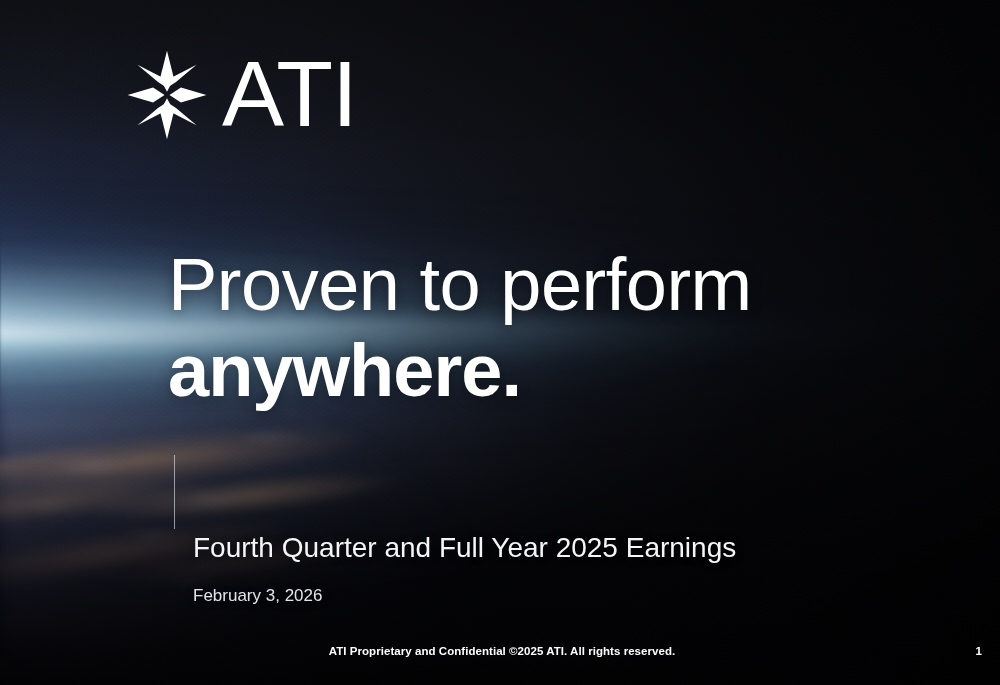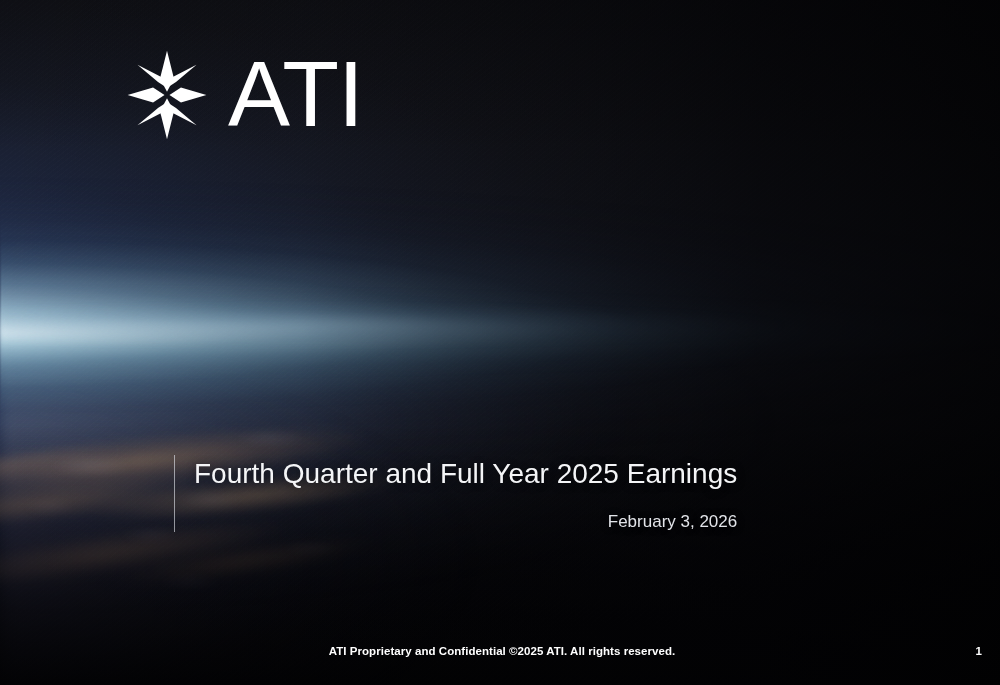"ATI" .logo-lockup { gap: 20px -> 14px }
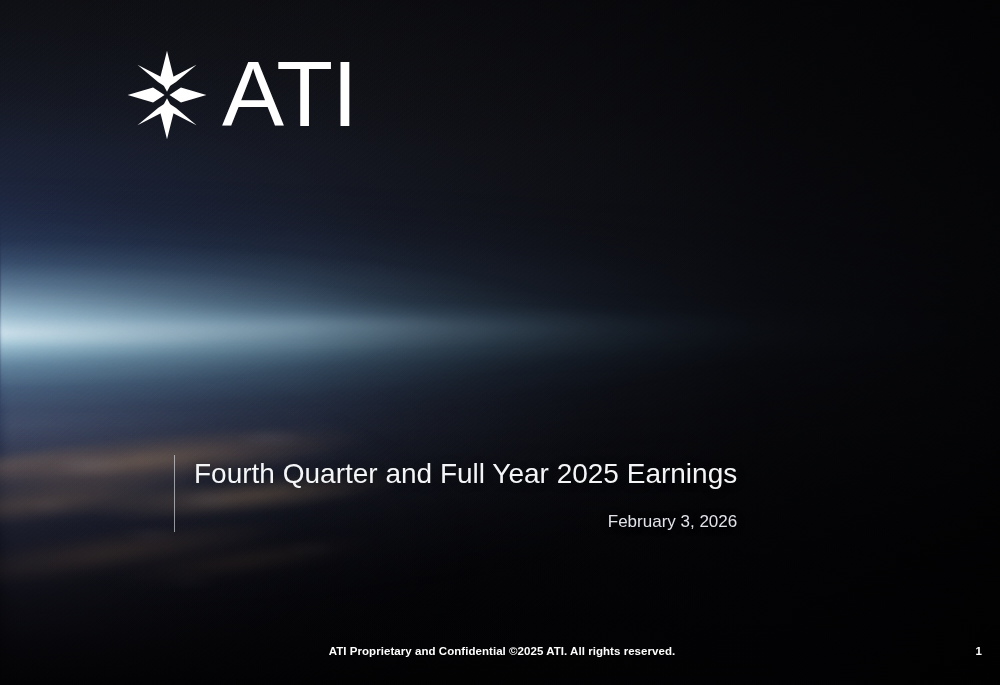"Proven to perform" div.headline { html: none -> <div> <div>Proven to perform</div> <div>anywhere.</div> </div> }
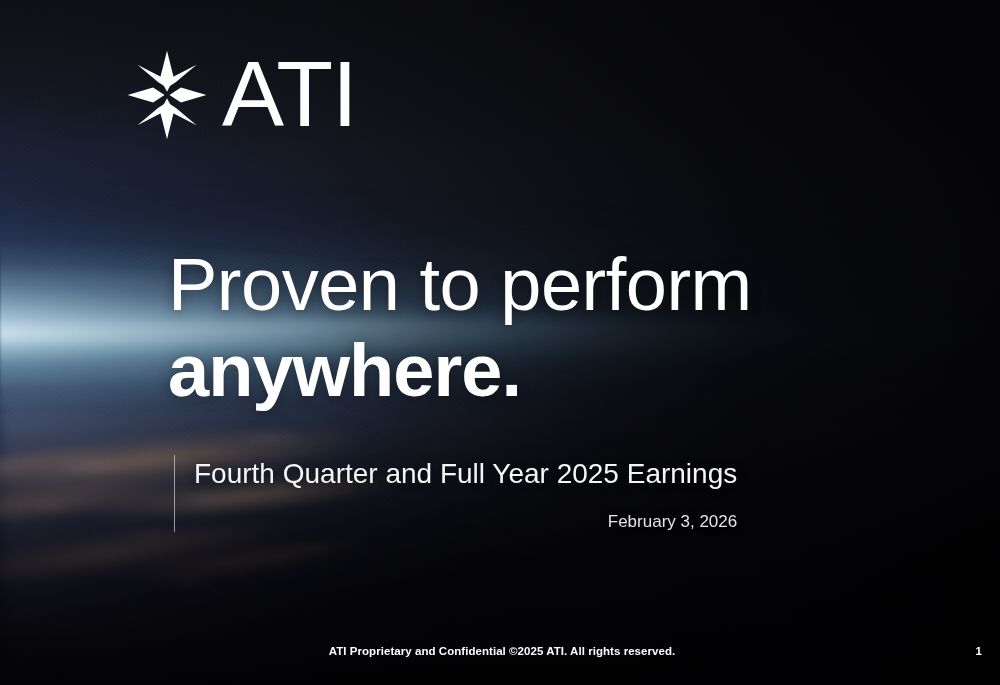"Fourth Quarter and Full Year" .subtitle-block { flex-direction: none -> column }
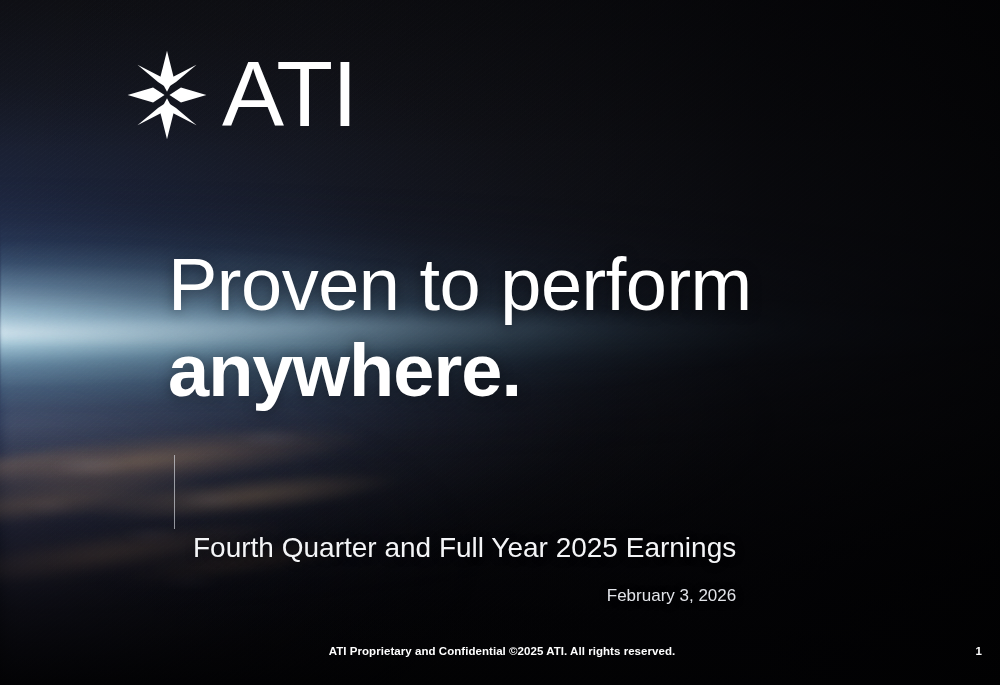"February 3, 2026" .subtitle-date { text-align: right -> none }
